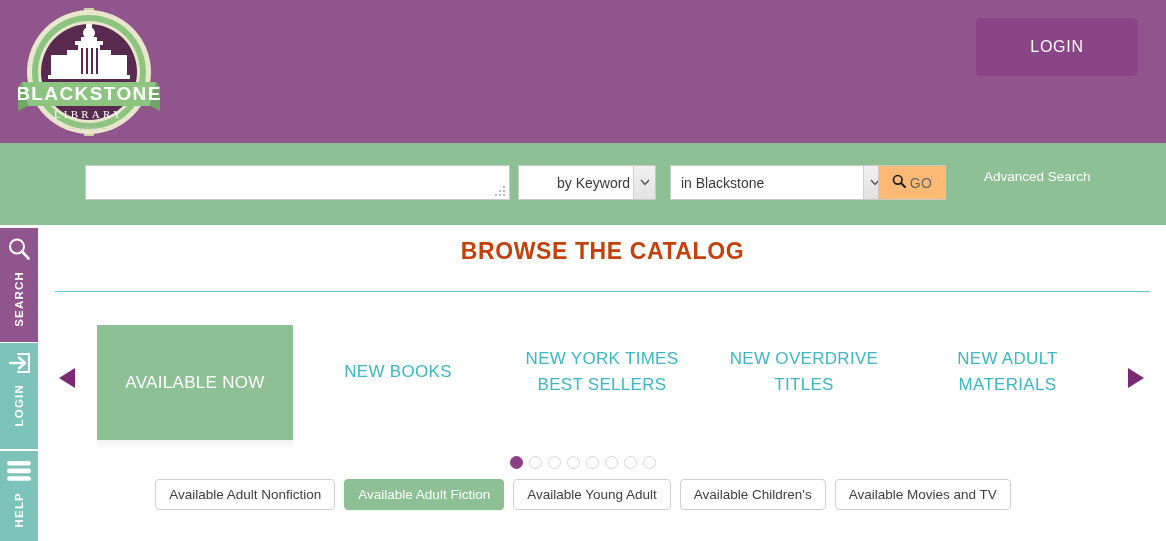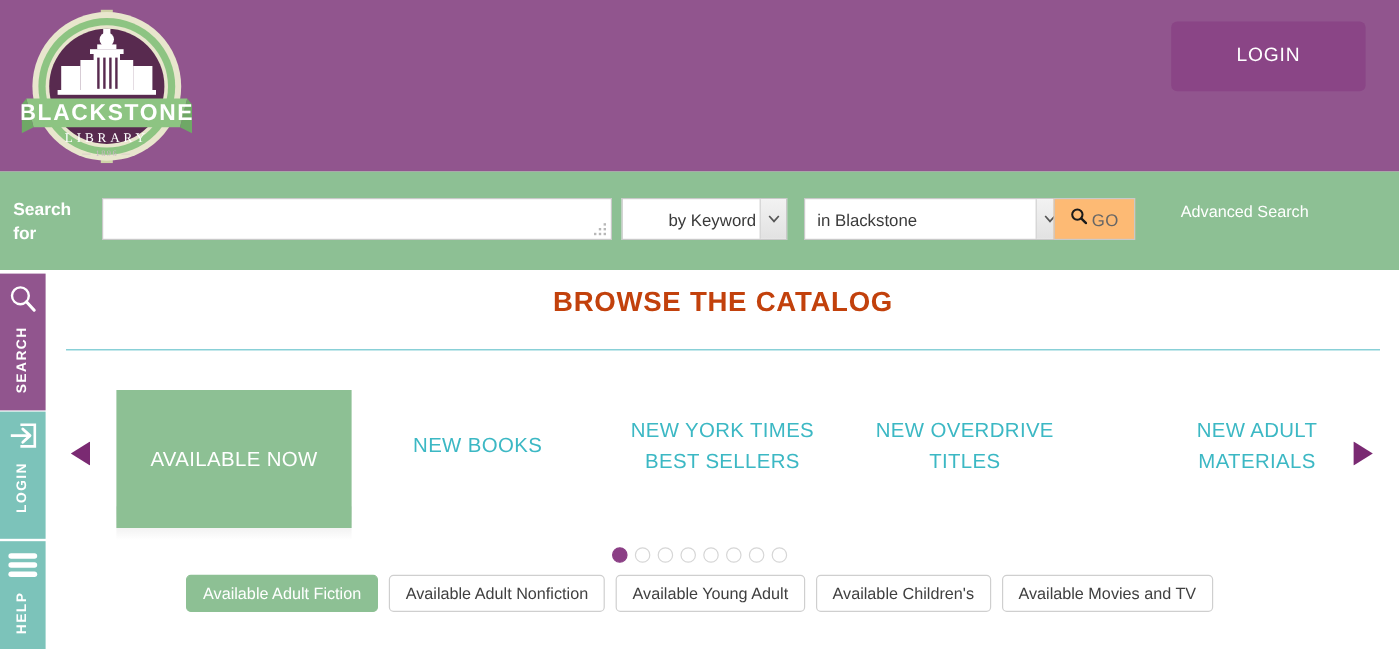"Search for" div.search-label { html: <div>Search for</div> -> none }
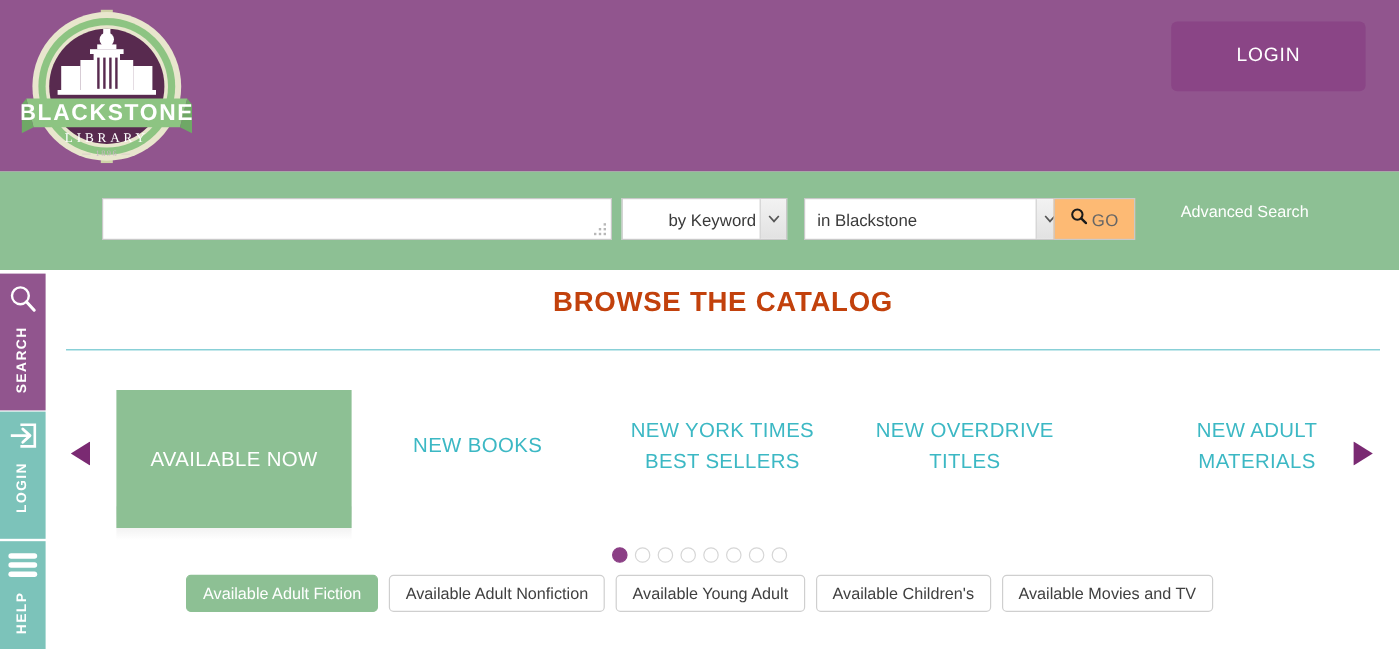"NEW ADULT MATERIALS" #cat-4 { left: 960px -> 920px }
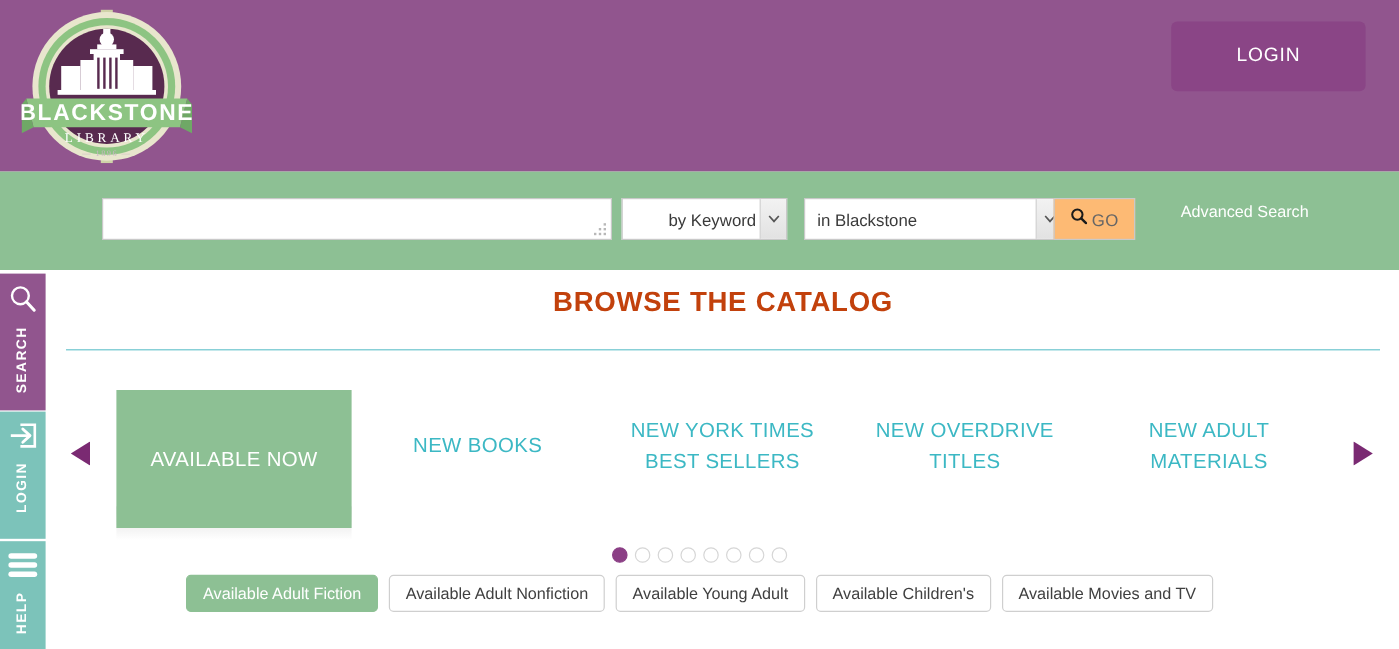"Available Adult Fiction" div.filter-pill { order: before "Available Adult Nonfiction" -> after "Available Adult Nonfiction" }
